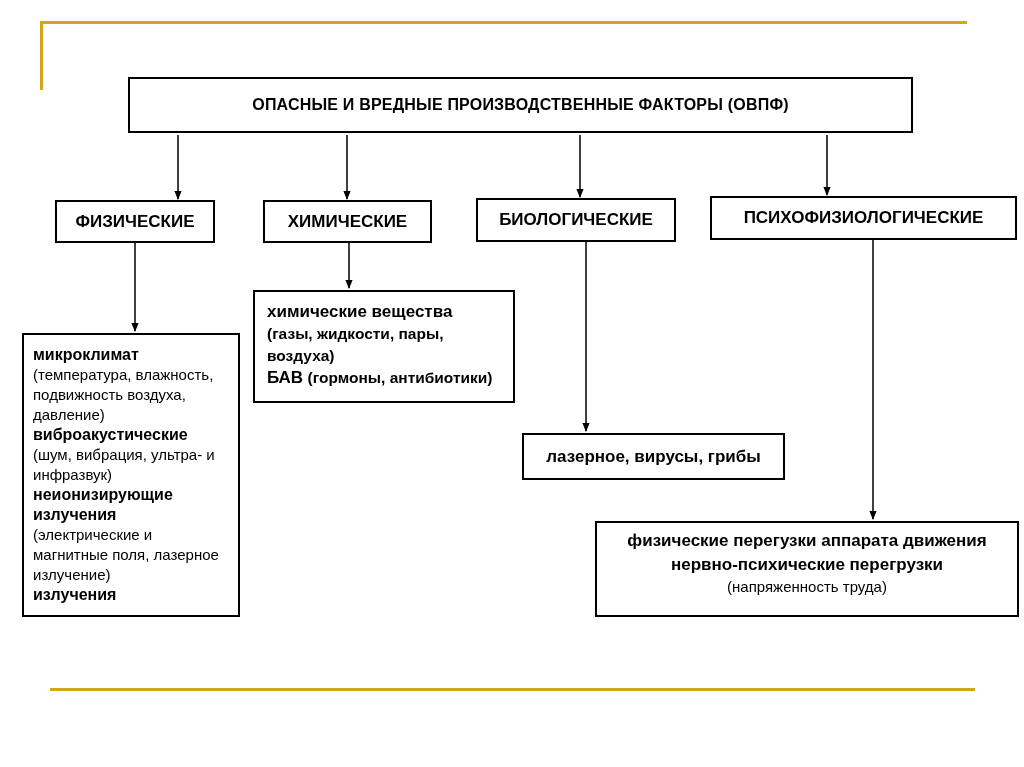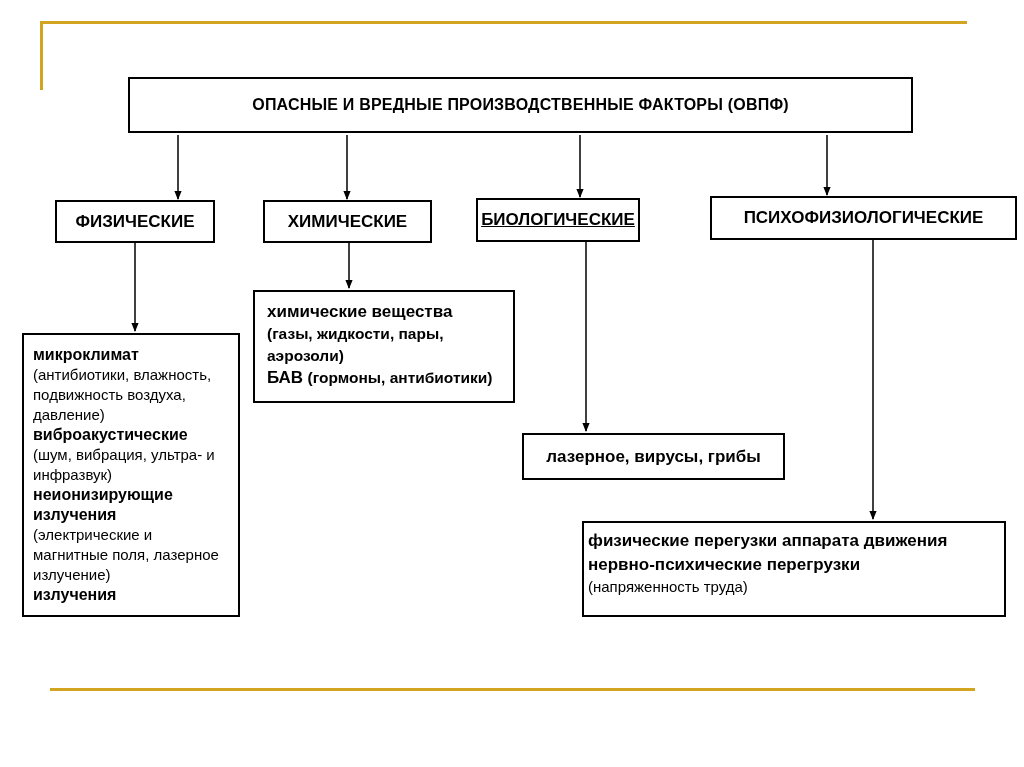"БИОЛОГИЧЕСКИЕ" #cat-biological { text-decoration: underline -> none; width: 164px -> 200px }
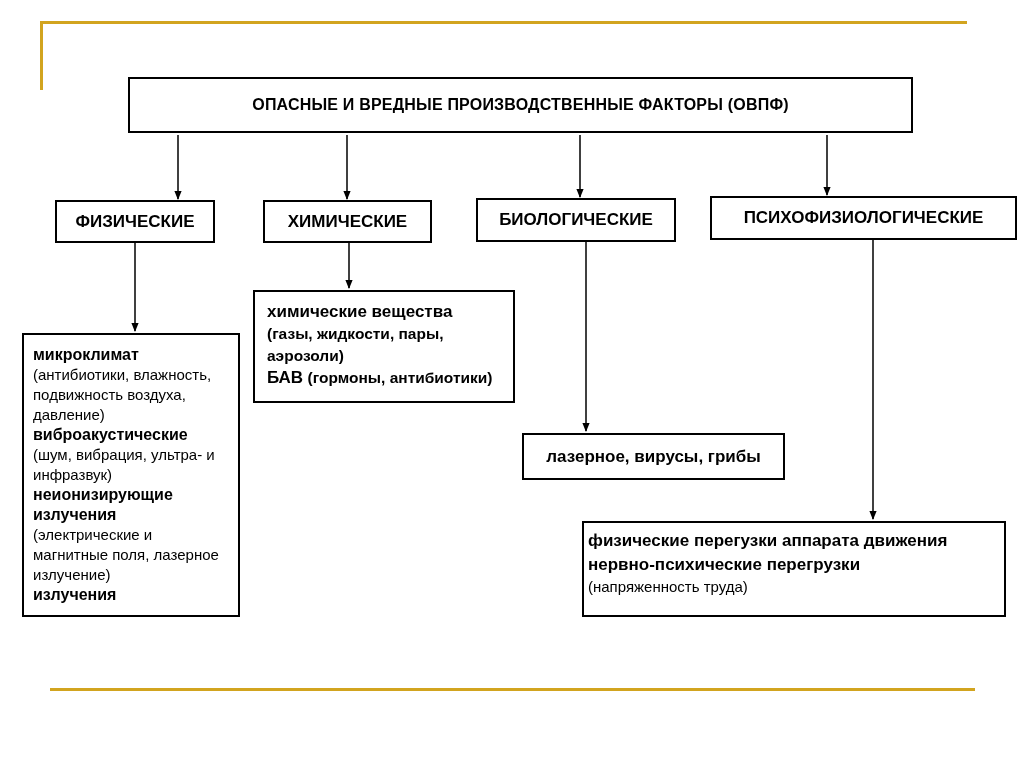"(газы, жидкости, пары, аэрозоли)" span.blk { text: аэрозоли -> воздуха }
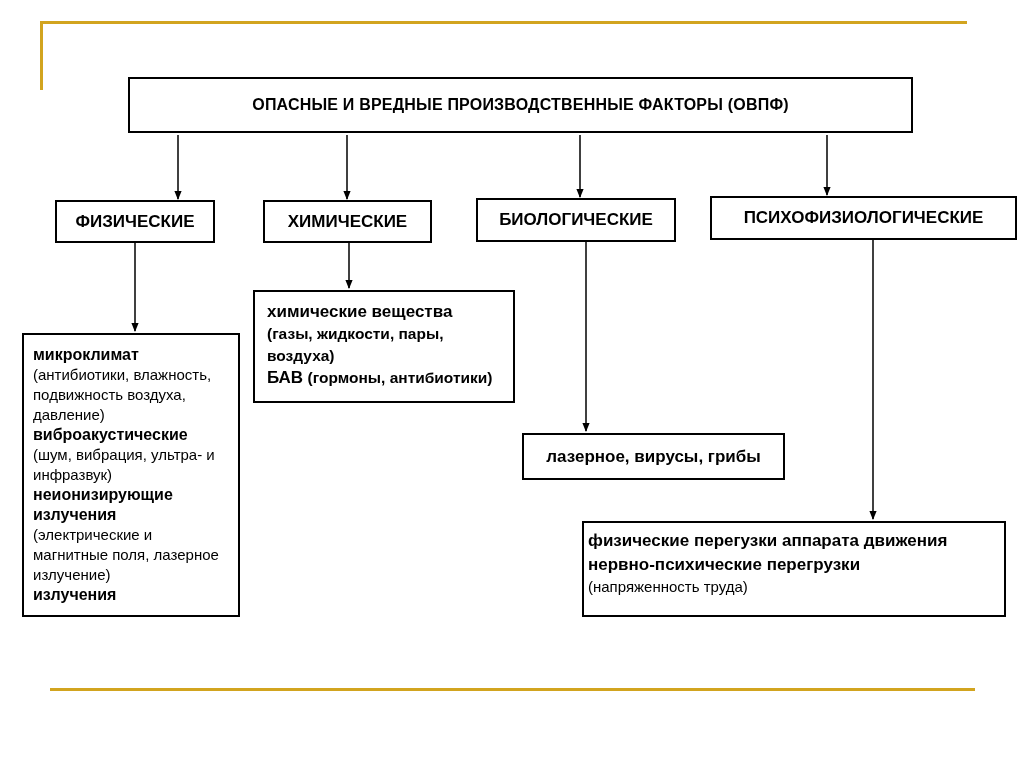"(антибиотики, влажность, подвижность" span.blk { text: антибиотики -> температура }
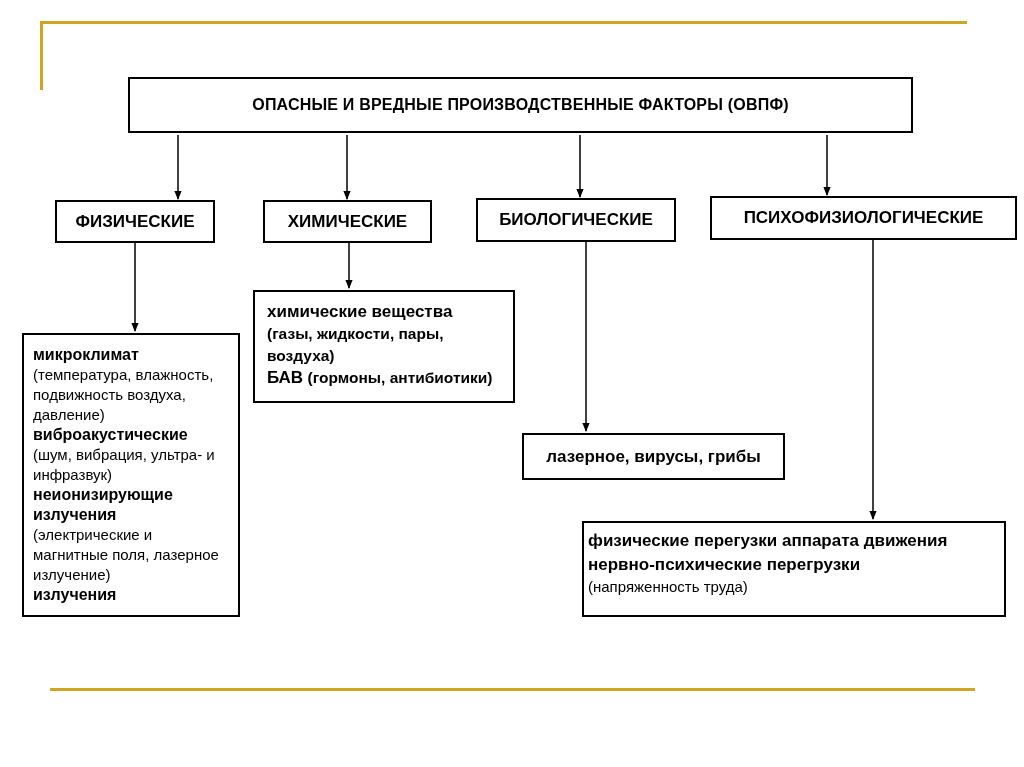"физические перегузки аппарата движения" #detail-psycho { left: 582px -> 595px; text-align: none -> center }
